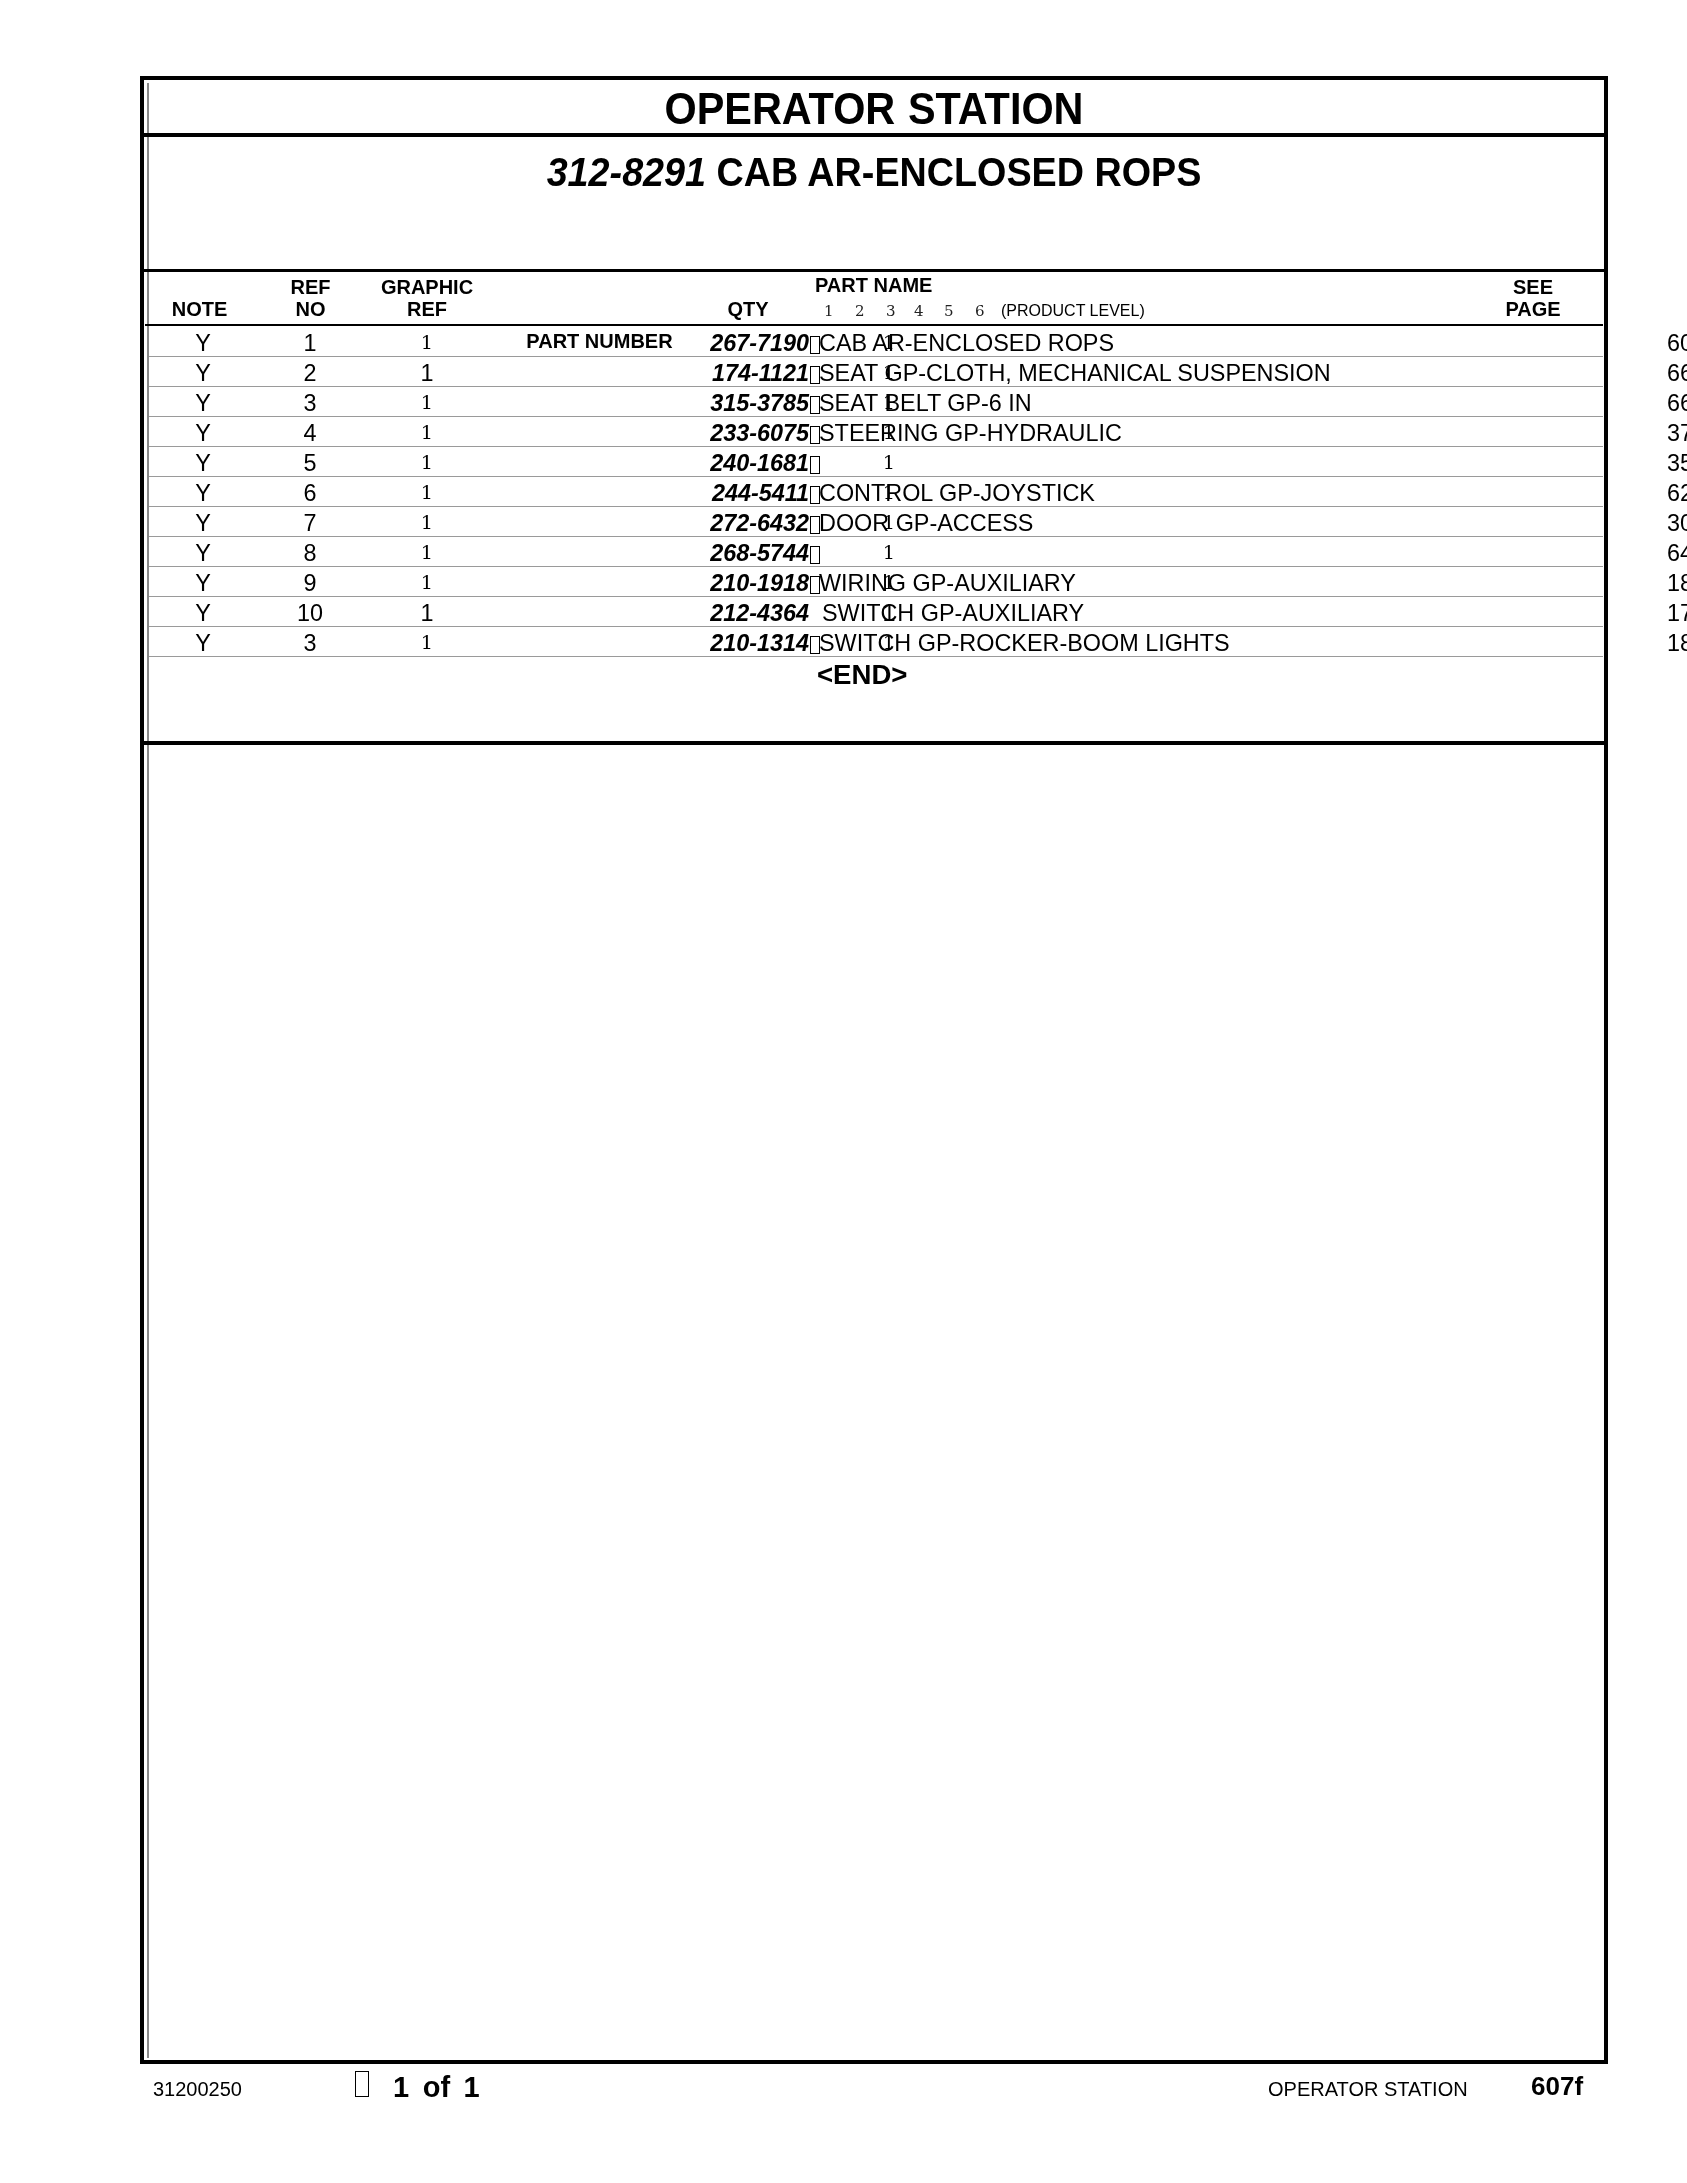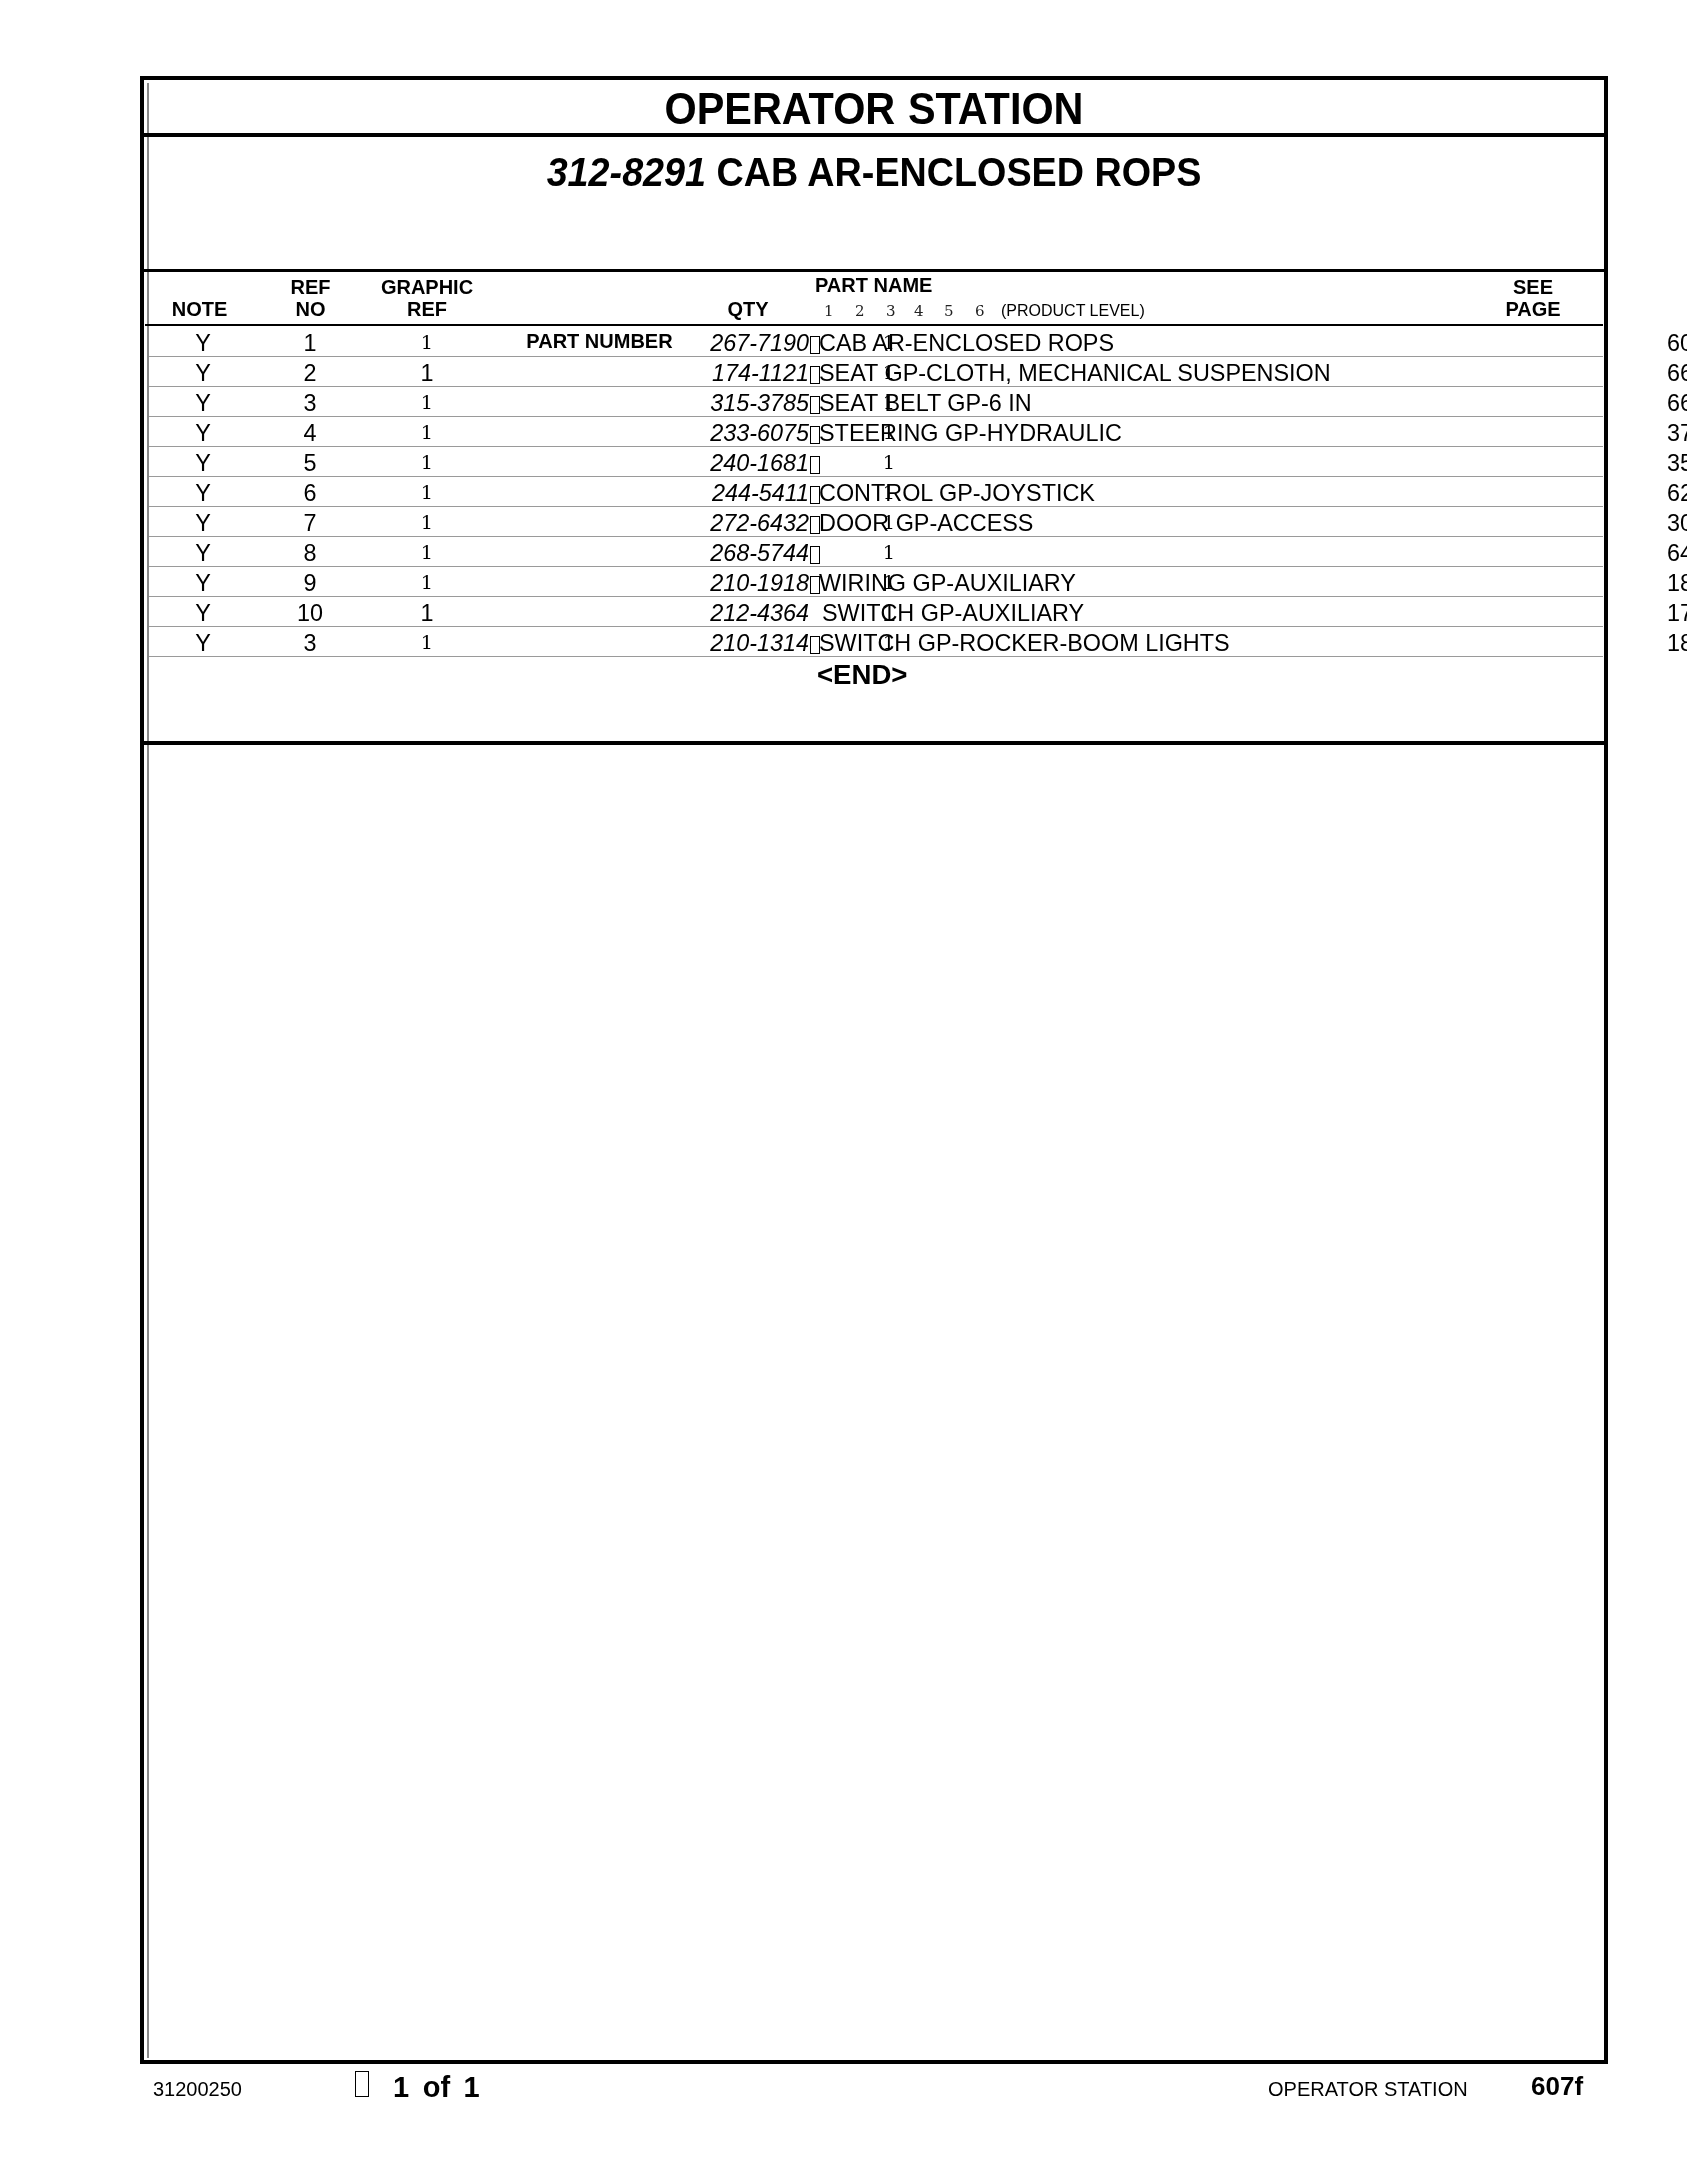"267-7190" .c-pn { font-weight: none -> bold }
